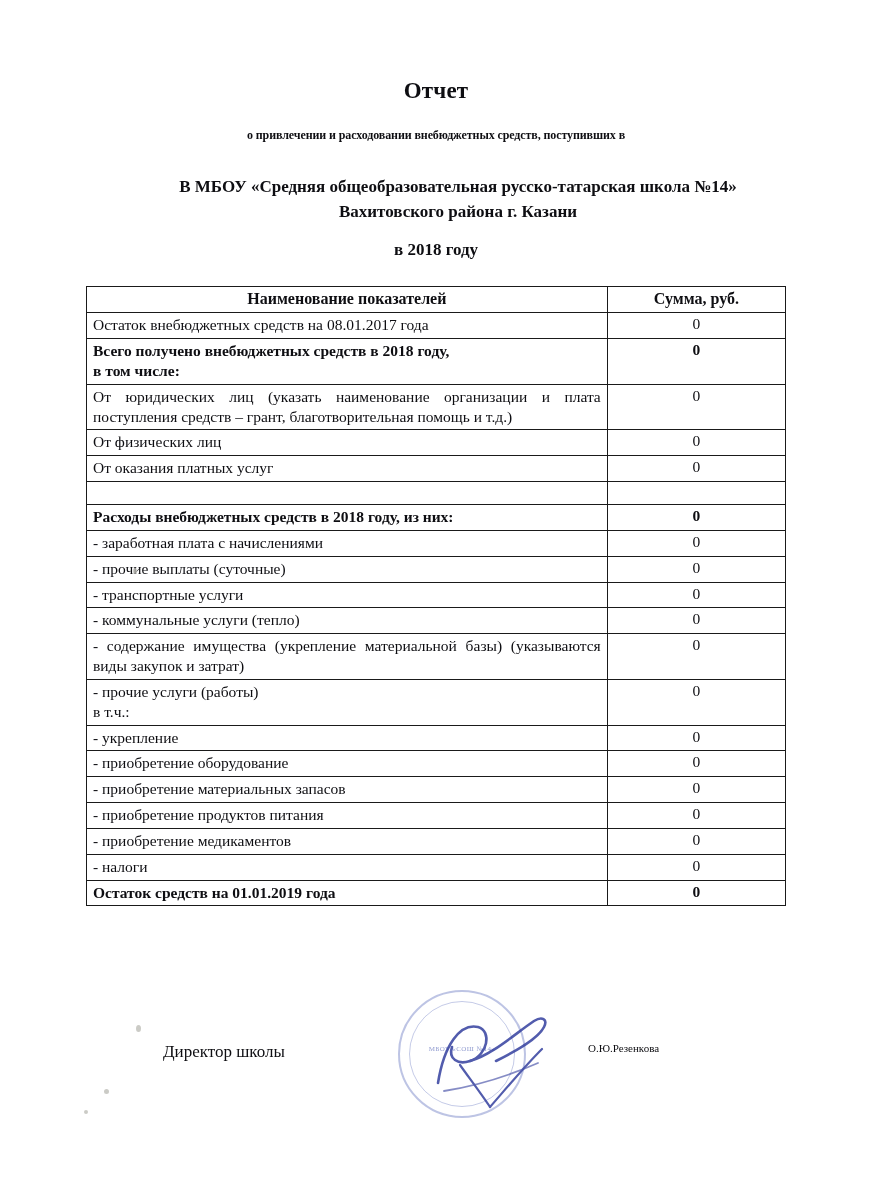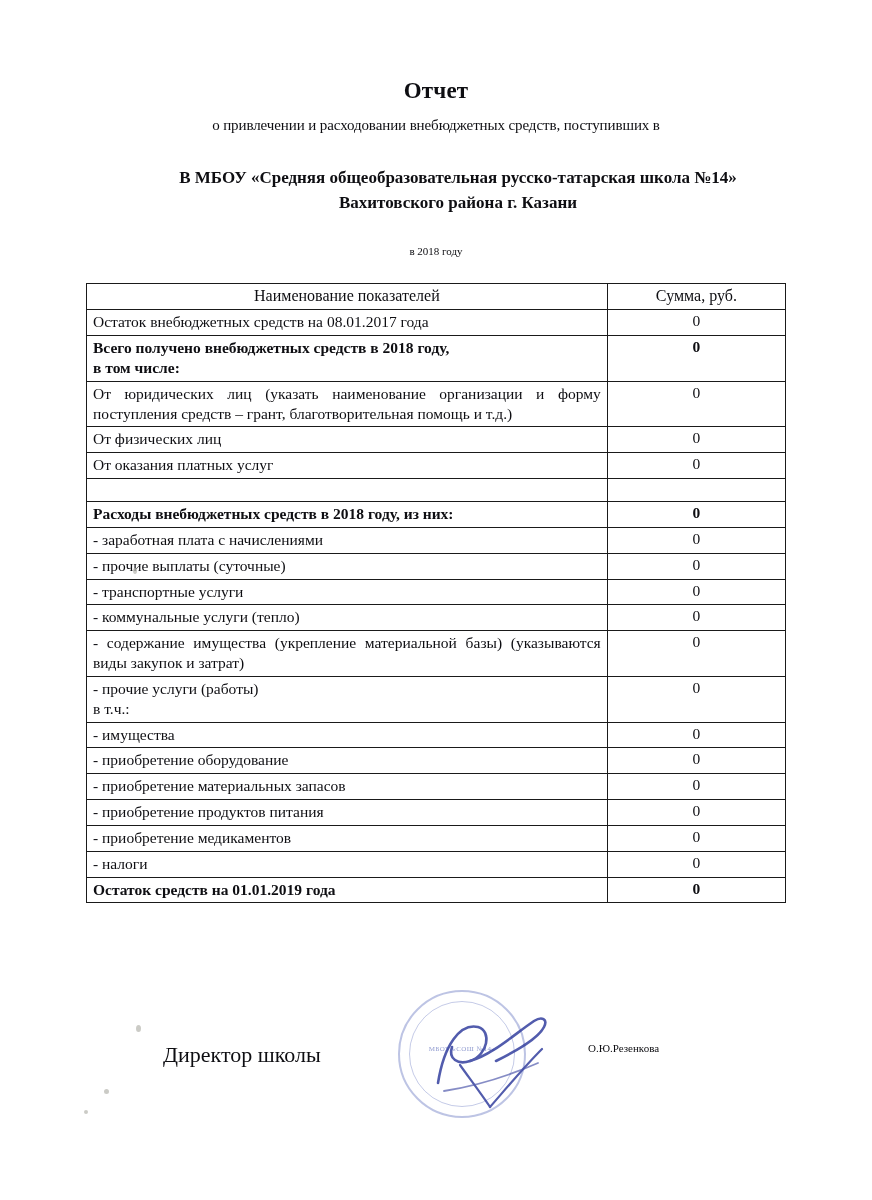"о привлечении и расходовании" .subtitle-1 { font-size: 15px -> 12px; font-weight: normal -> bold; margin-top: 13px -> 24px }
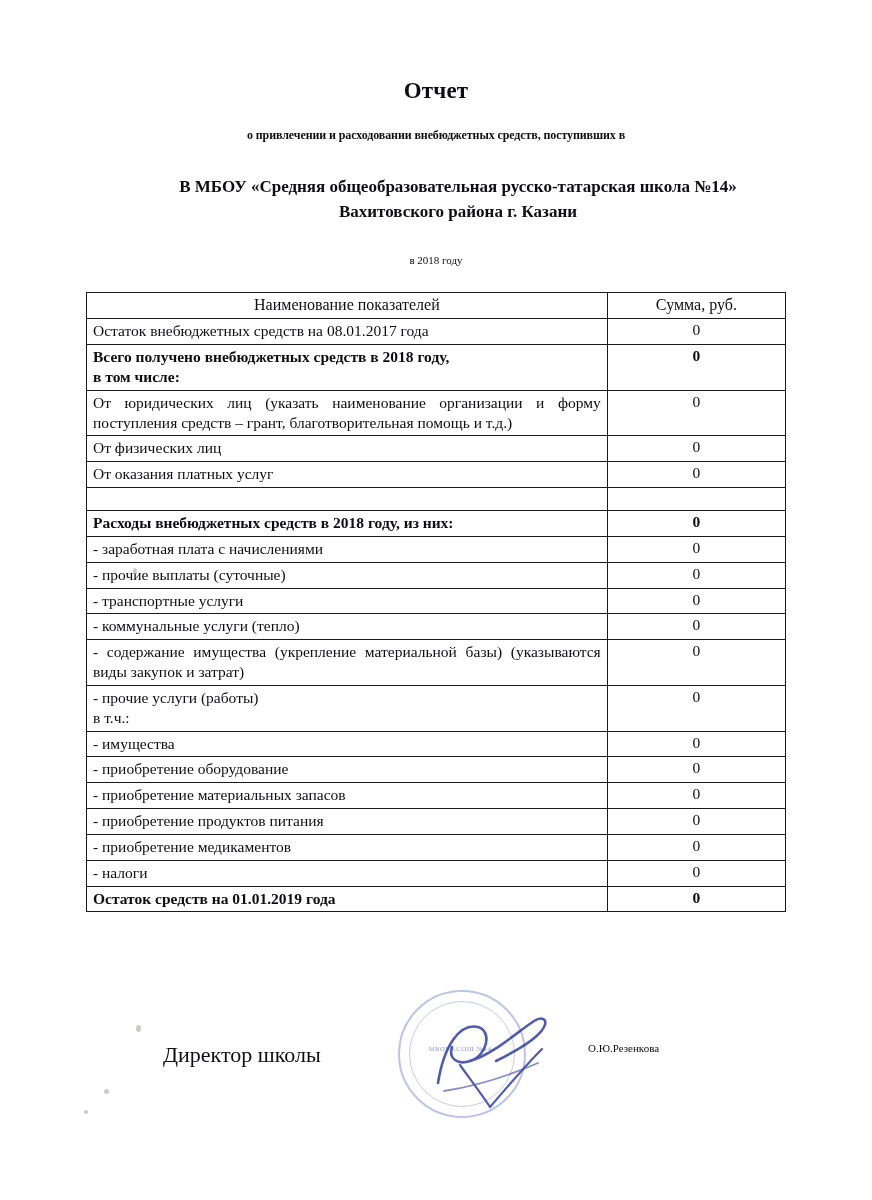"в 2018 году" .subtitle-3 { font-size: 11px -> 17px; font-weight: normal -> bold; margin-top: 30px -> 16px }
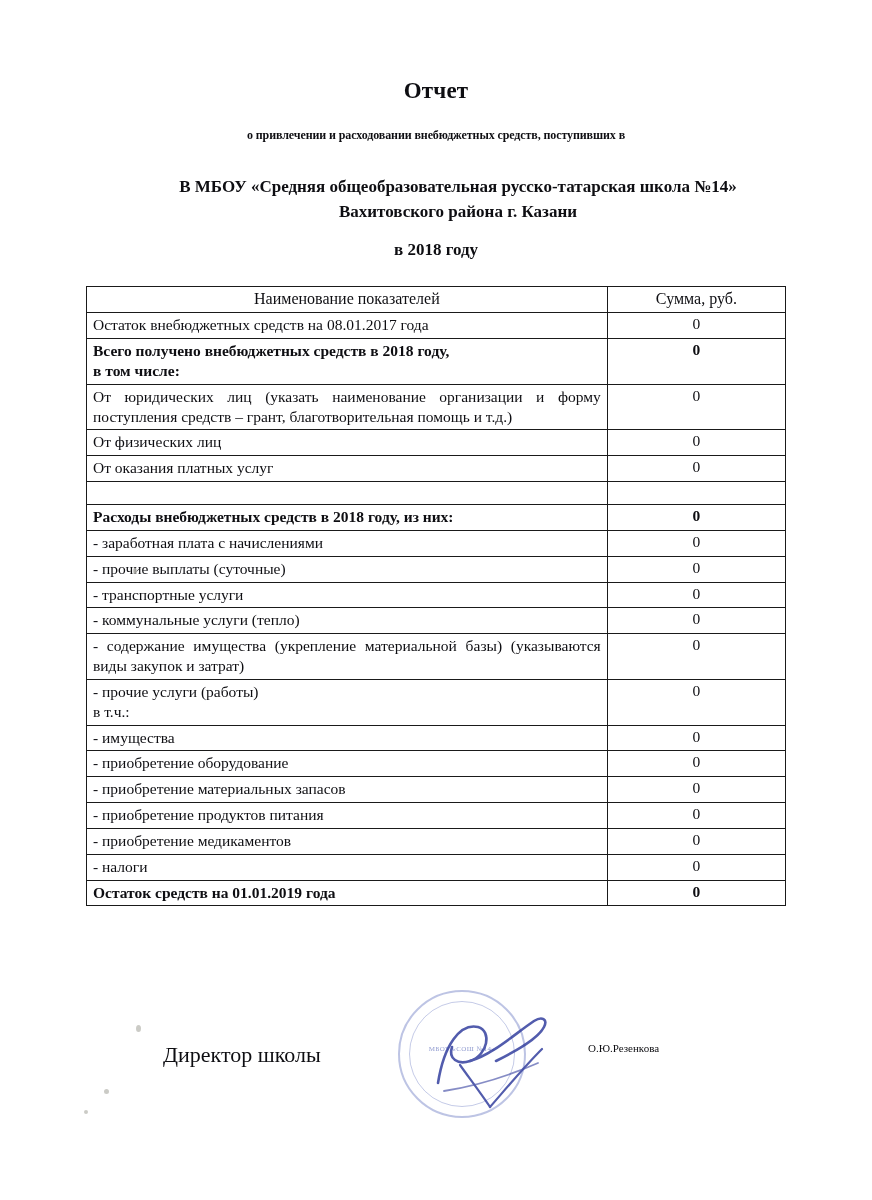"Наименование показателей" table.report th { font-weight: normal -> bold }
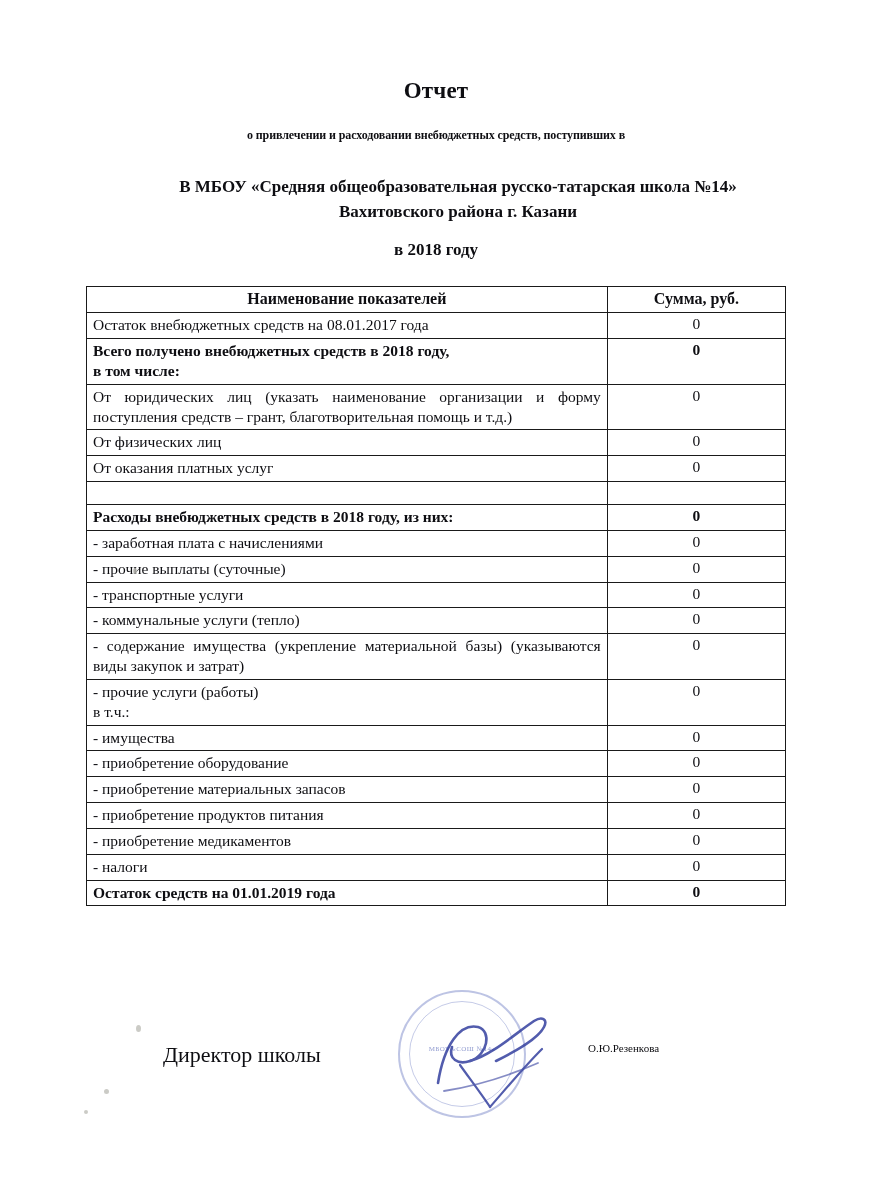"От юридических лиц (указать наименование" span { text: форму -> плата }
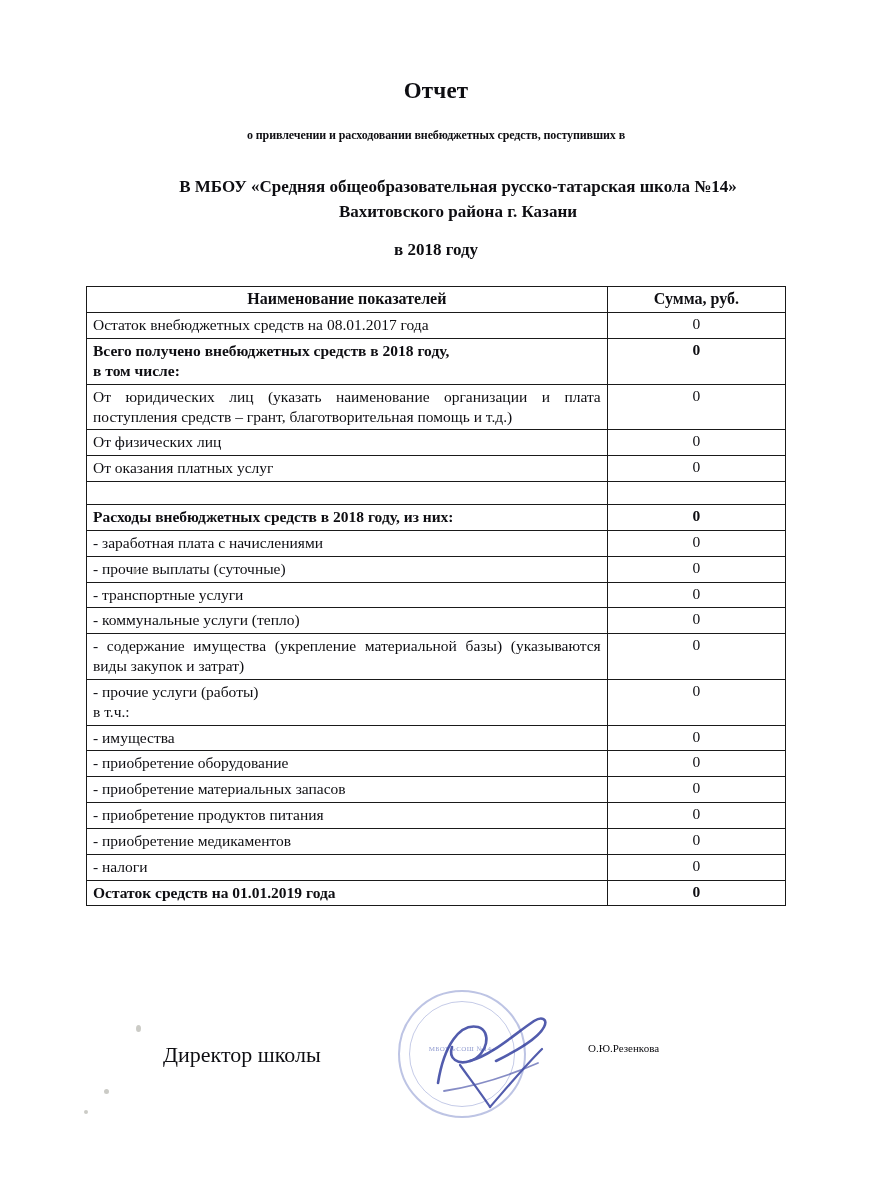"- имущества" span { text: имущества -> укрепление }
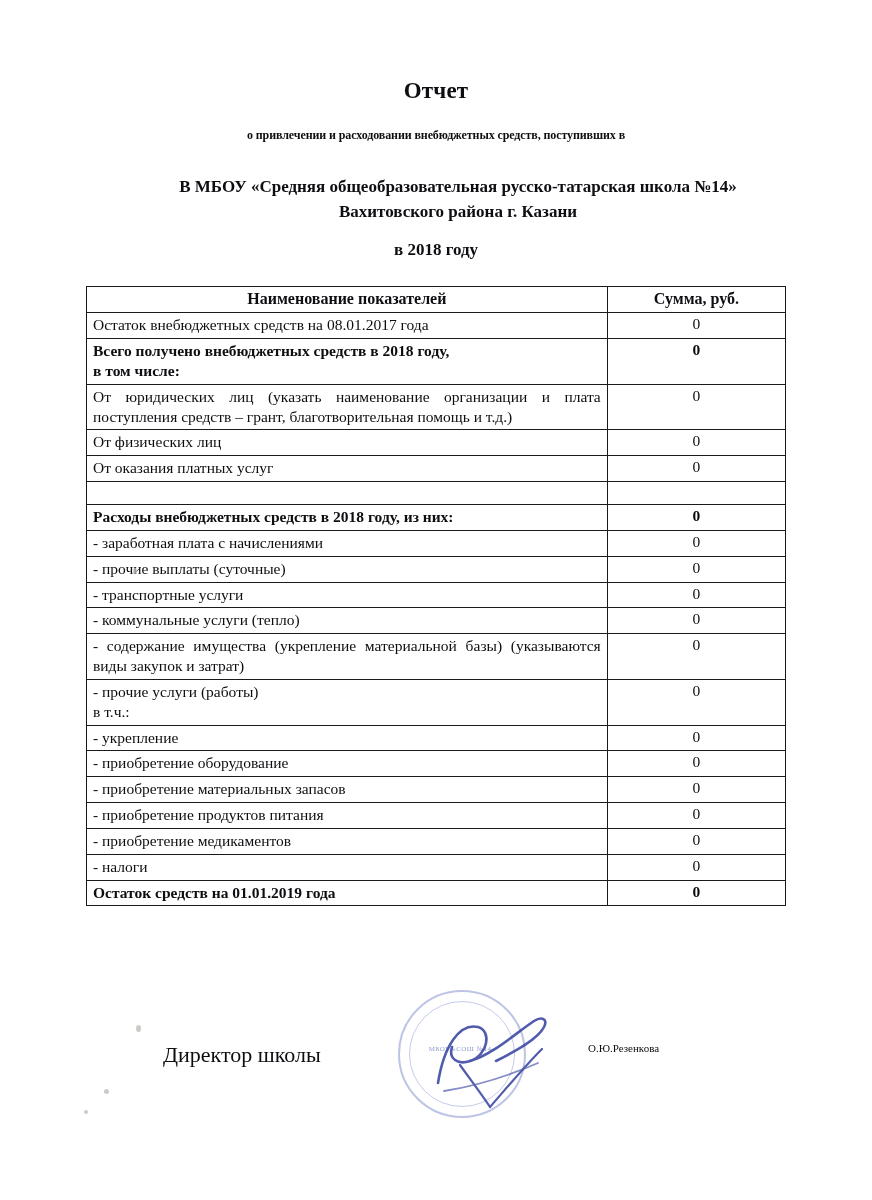"Директор школы" .sig-left { font-size: 22px -> 17px }
